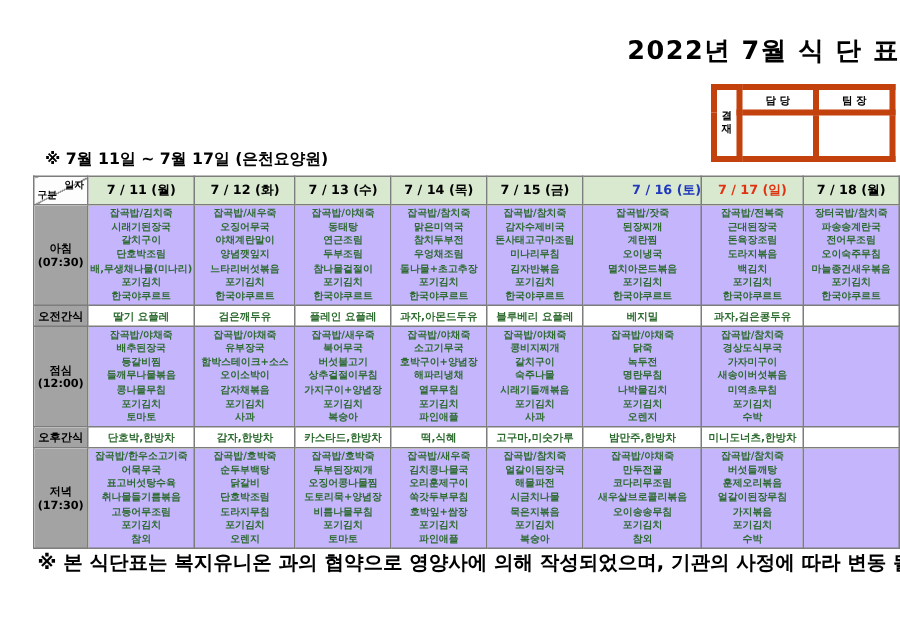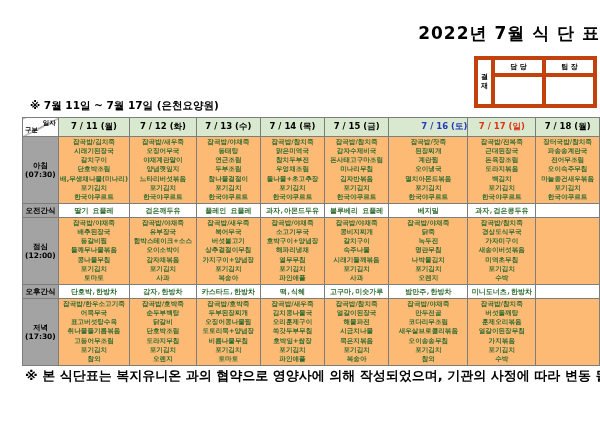"잡곡밥/김치죽" td.meal-cell { background: #fdba74 -> #c4b5fd }
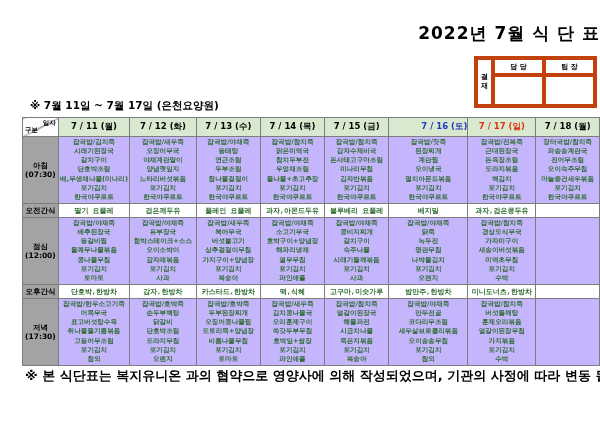"딸기 요플레" td.snack-cell { font-family: Liberation Mono, monospace -> none }
